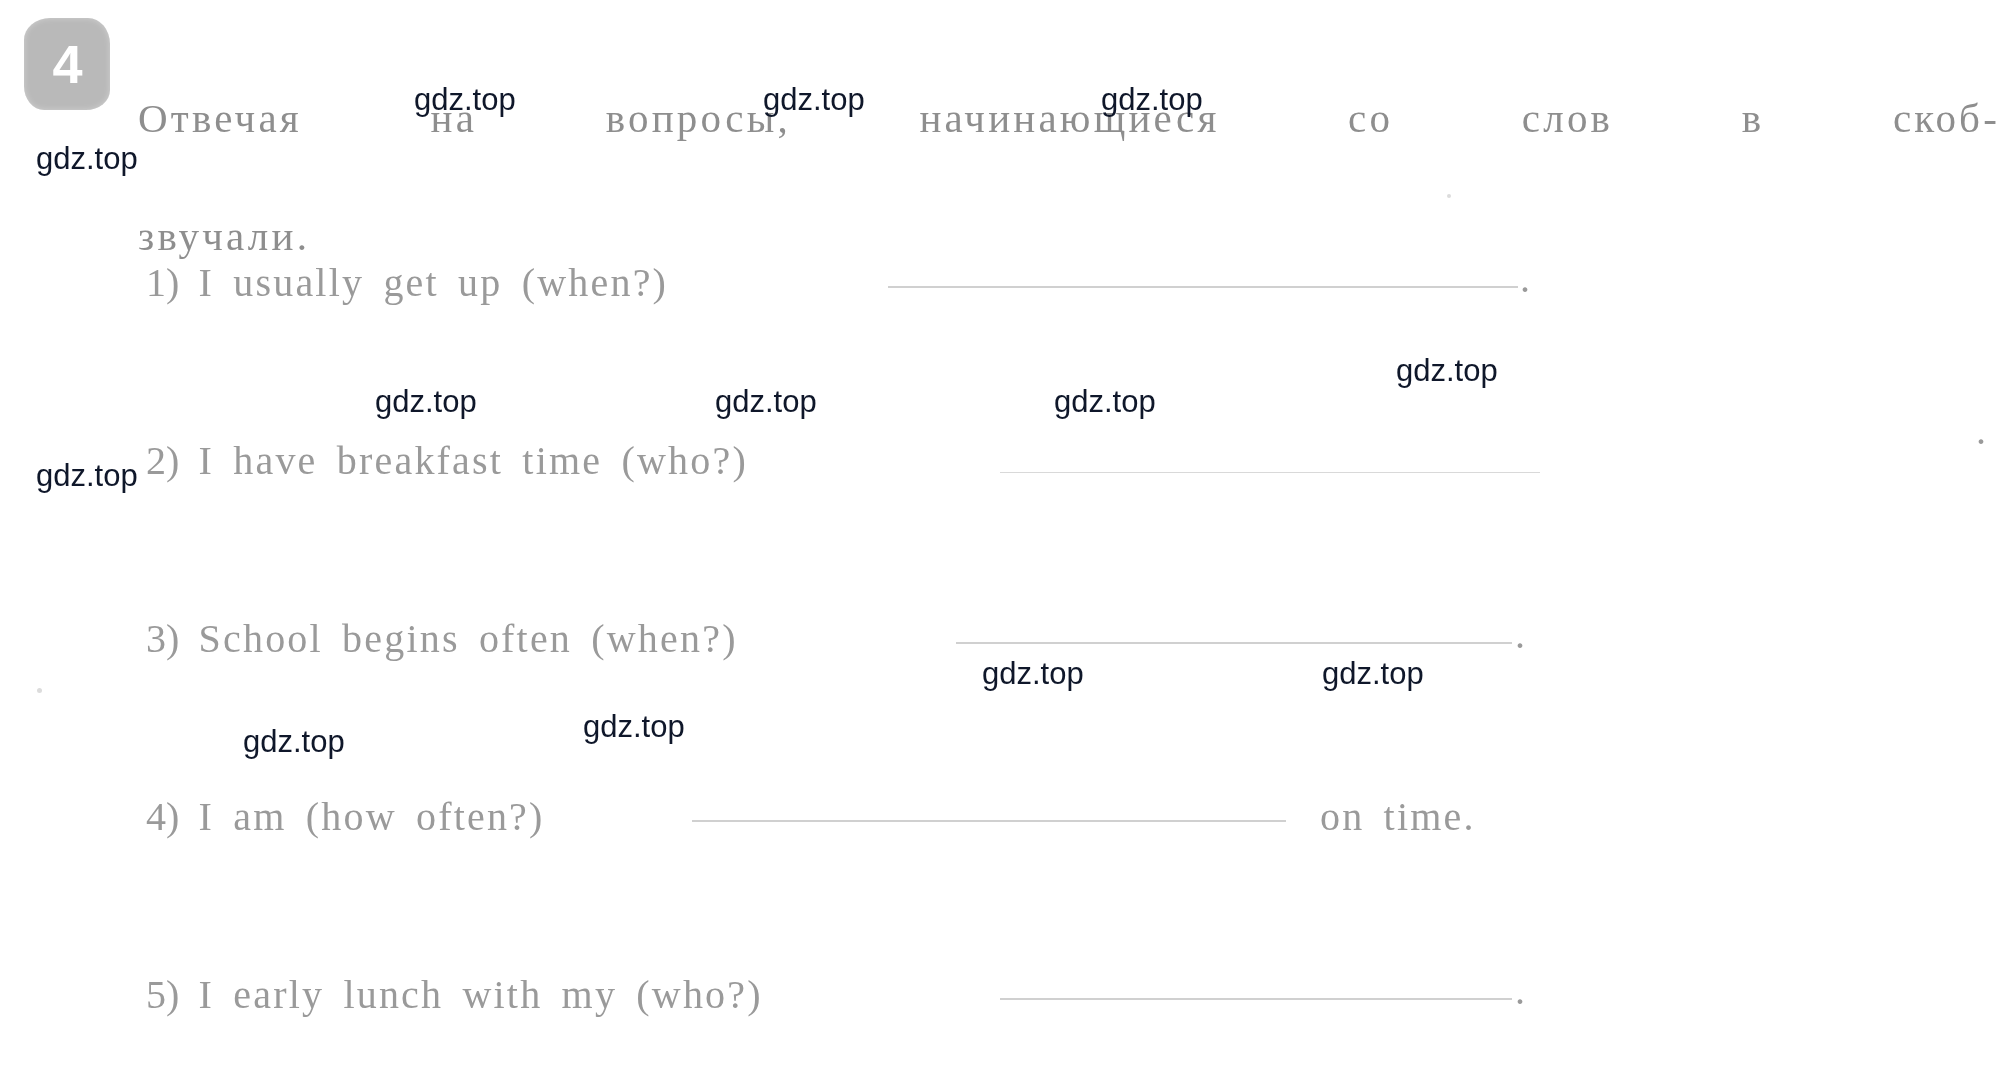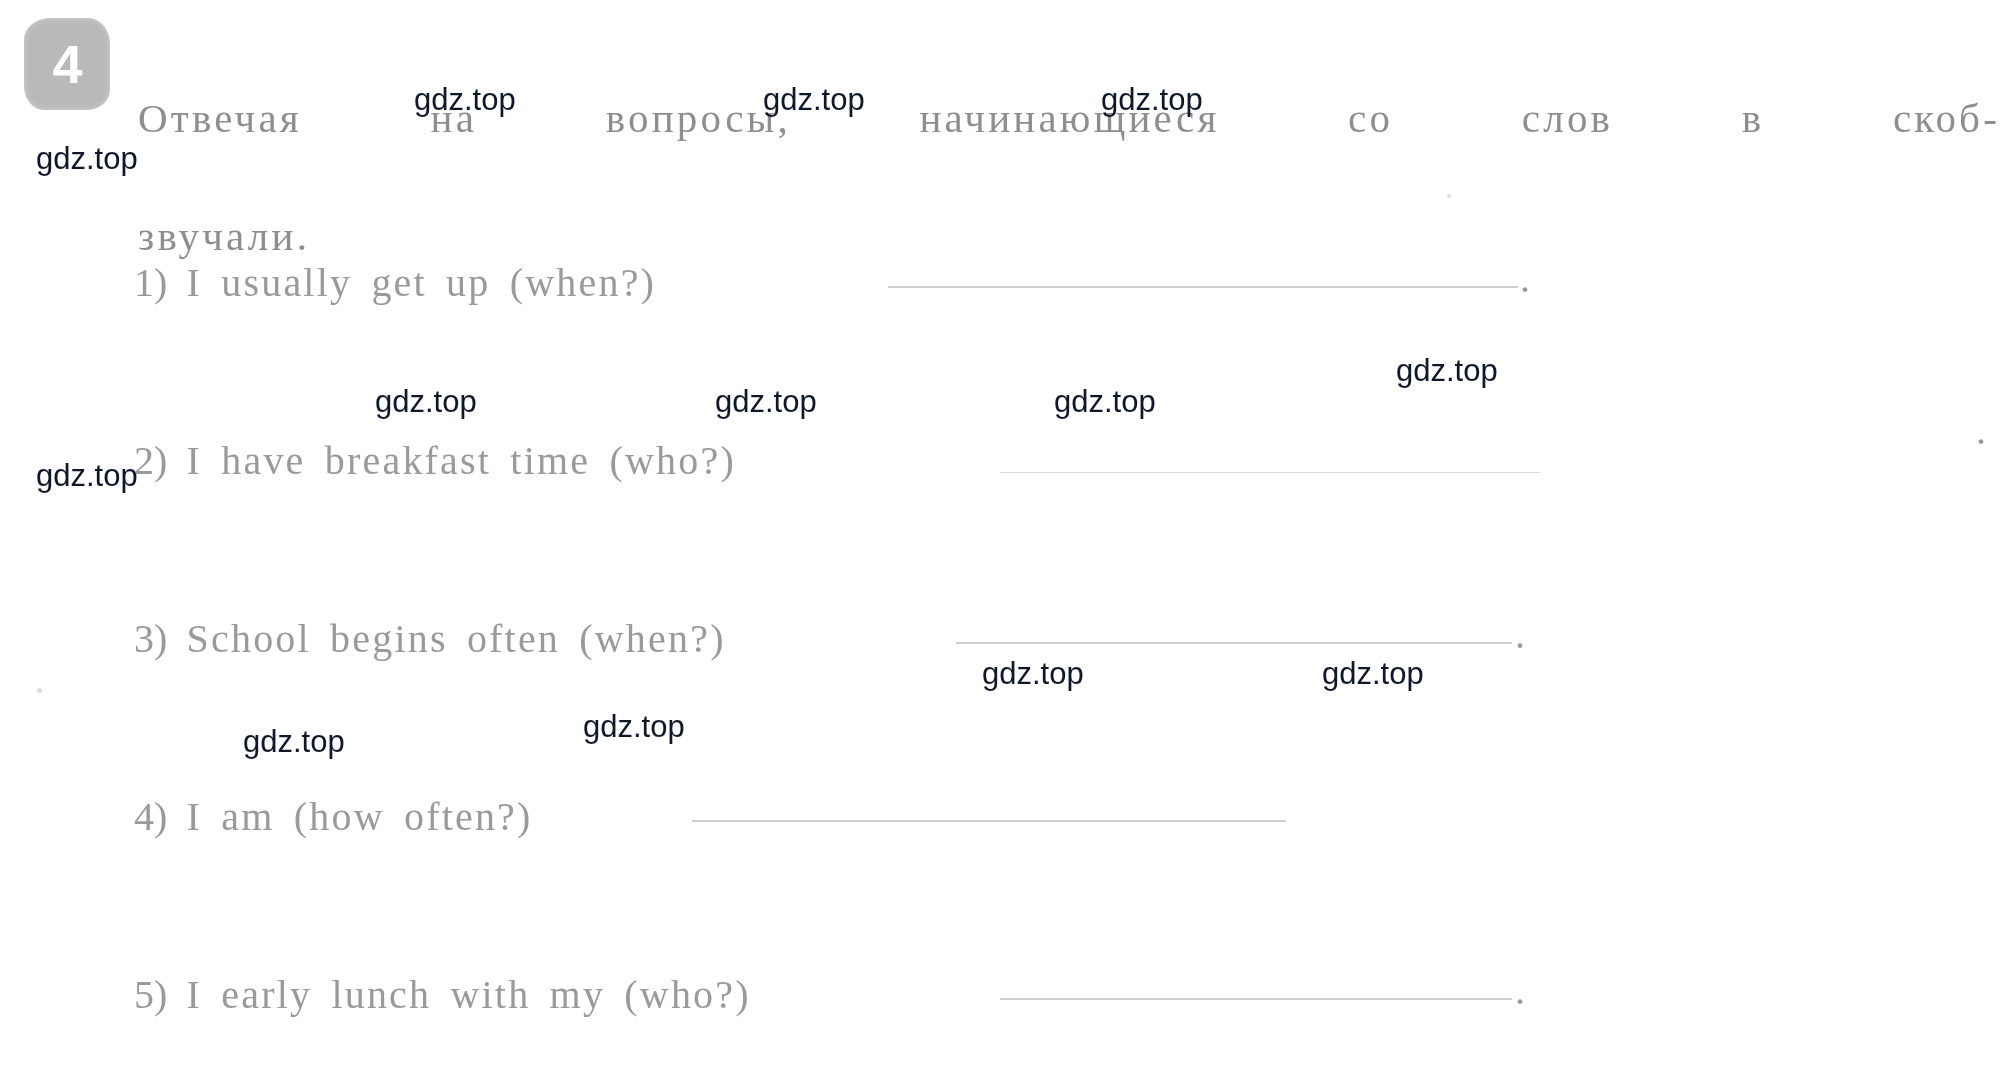"1) I usually get up" .q-text { left: 134px -> 146px }
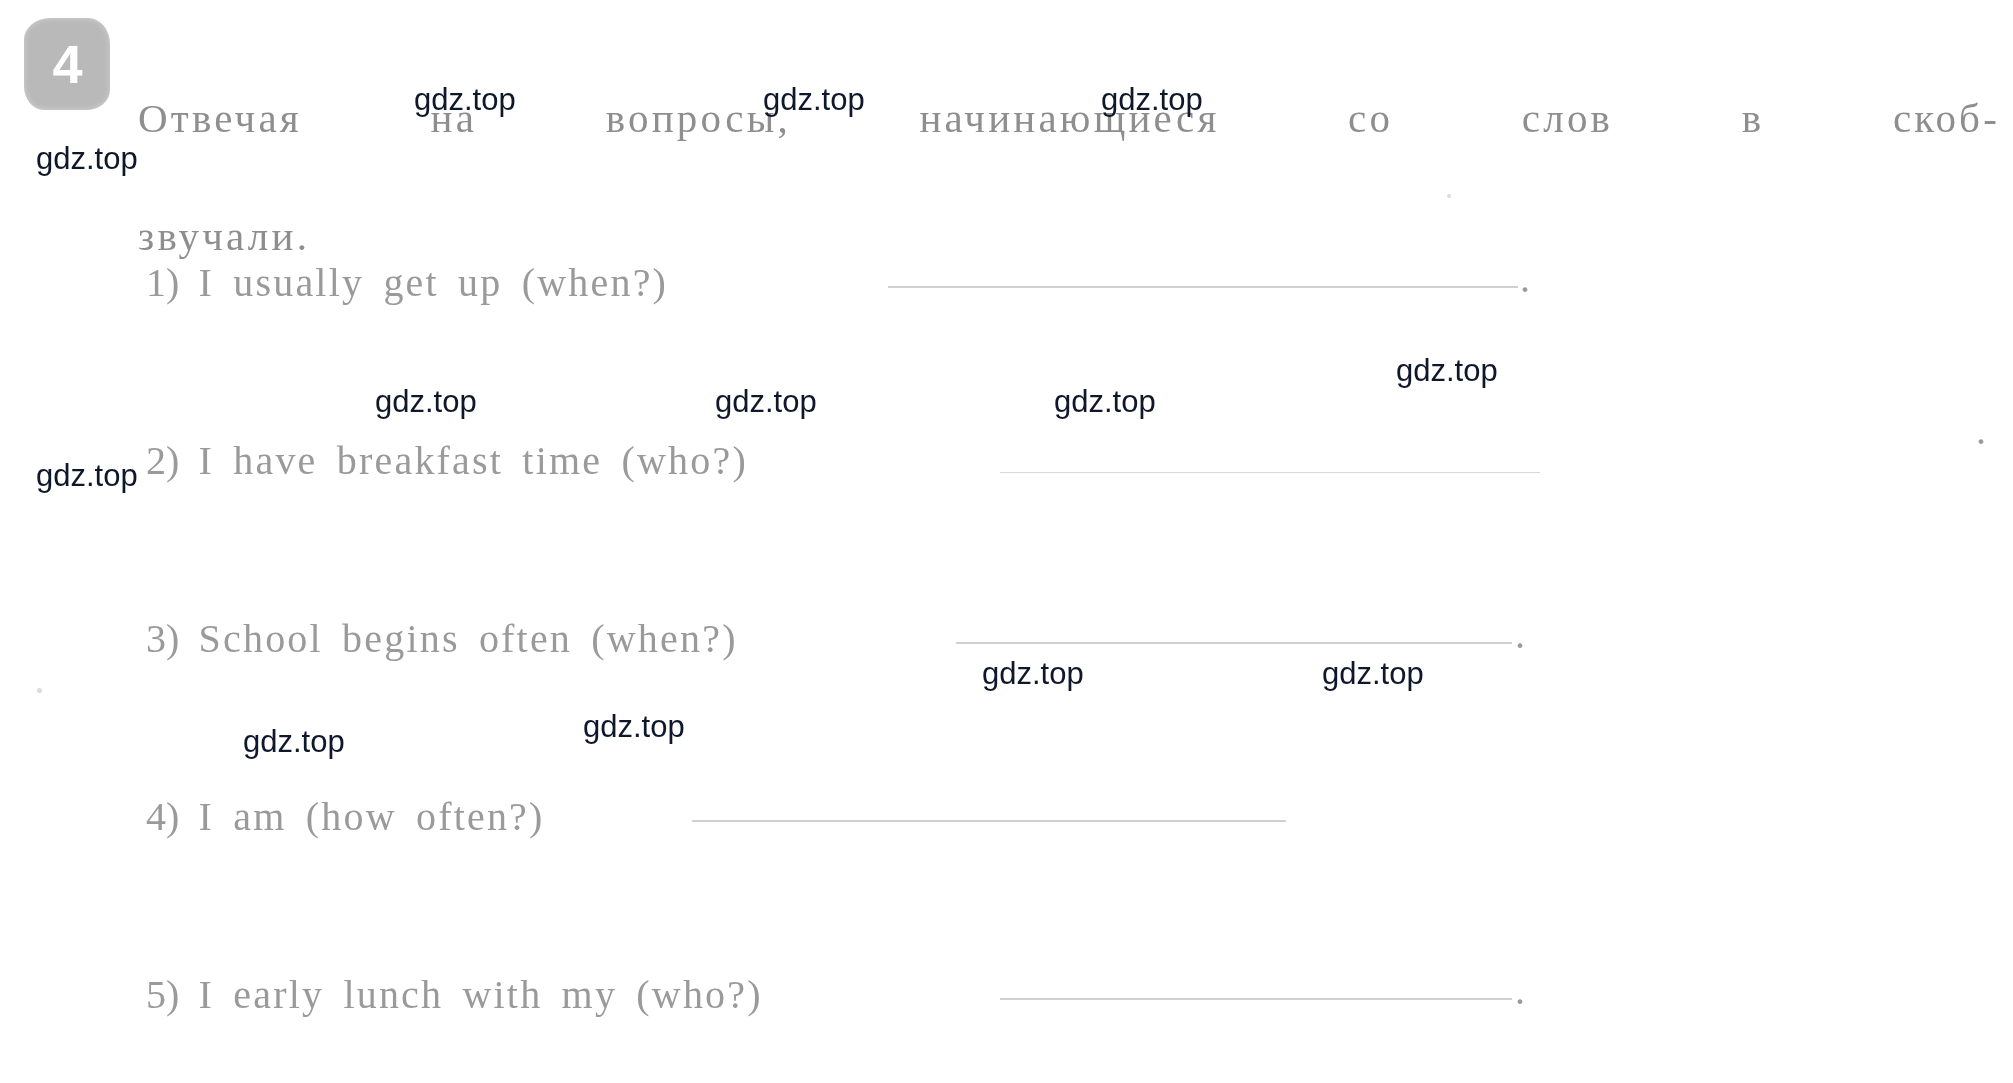"on time." span.tail { html: none -> <span>on time.</span> }
